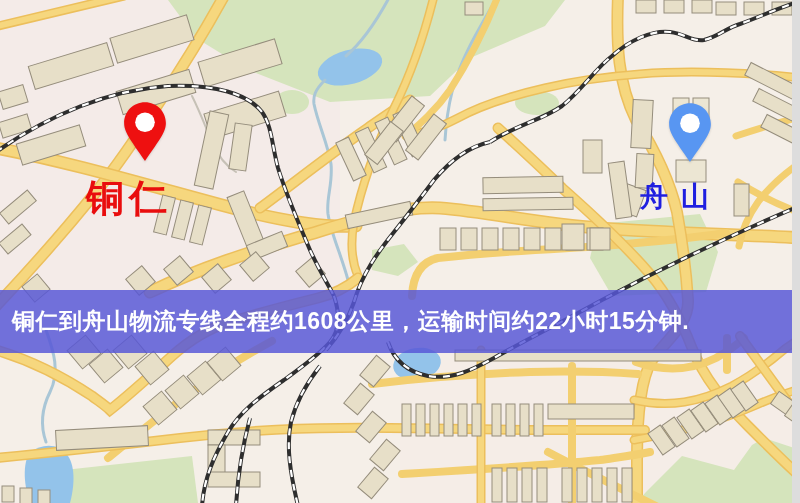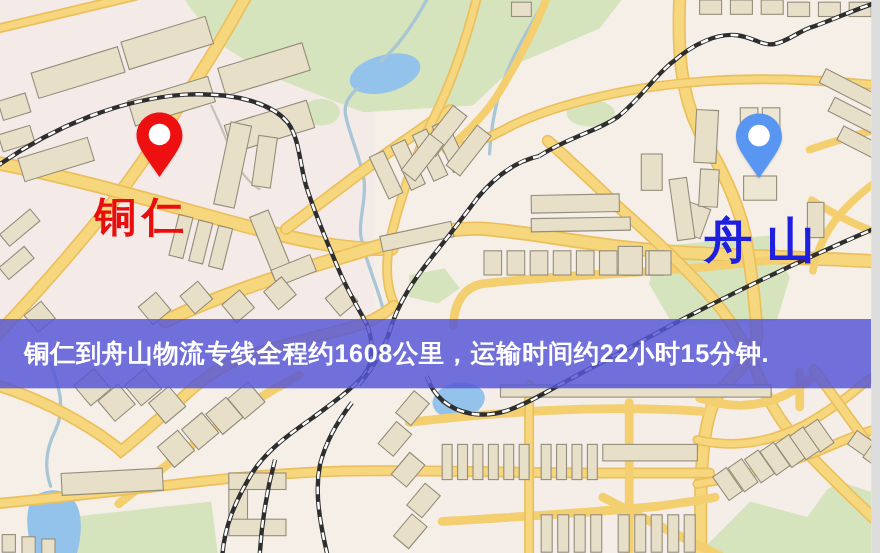"舟山" .marker-label.dest { font-size: 44px -> 28px; top: 198px -> 183px }
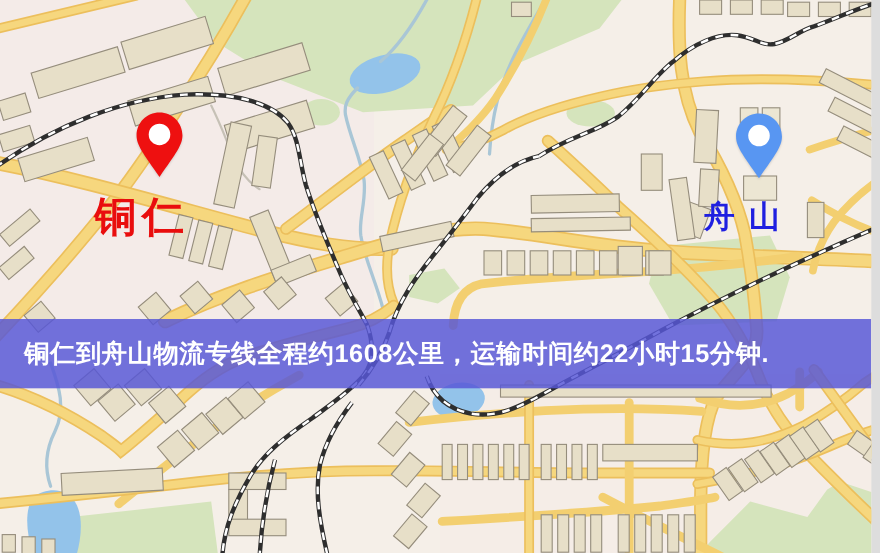"铜仁到舟山物流专线全程约1608公里，运输时间约22小时15分钟." .banner { padding-left: 22px -> 12px }
